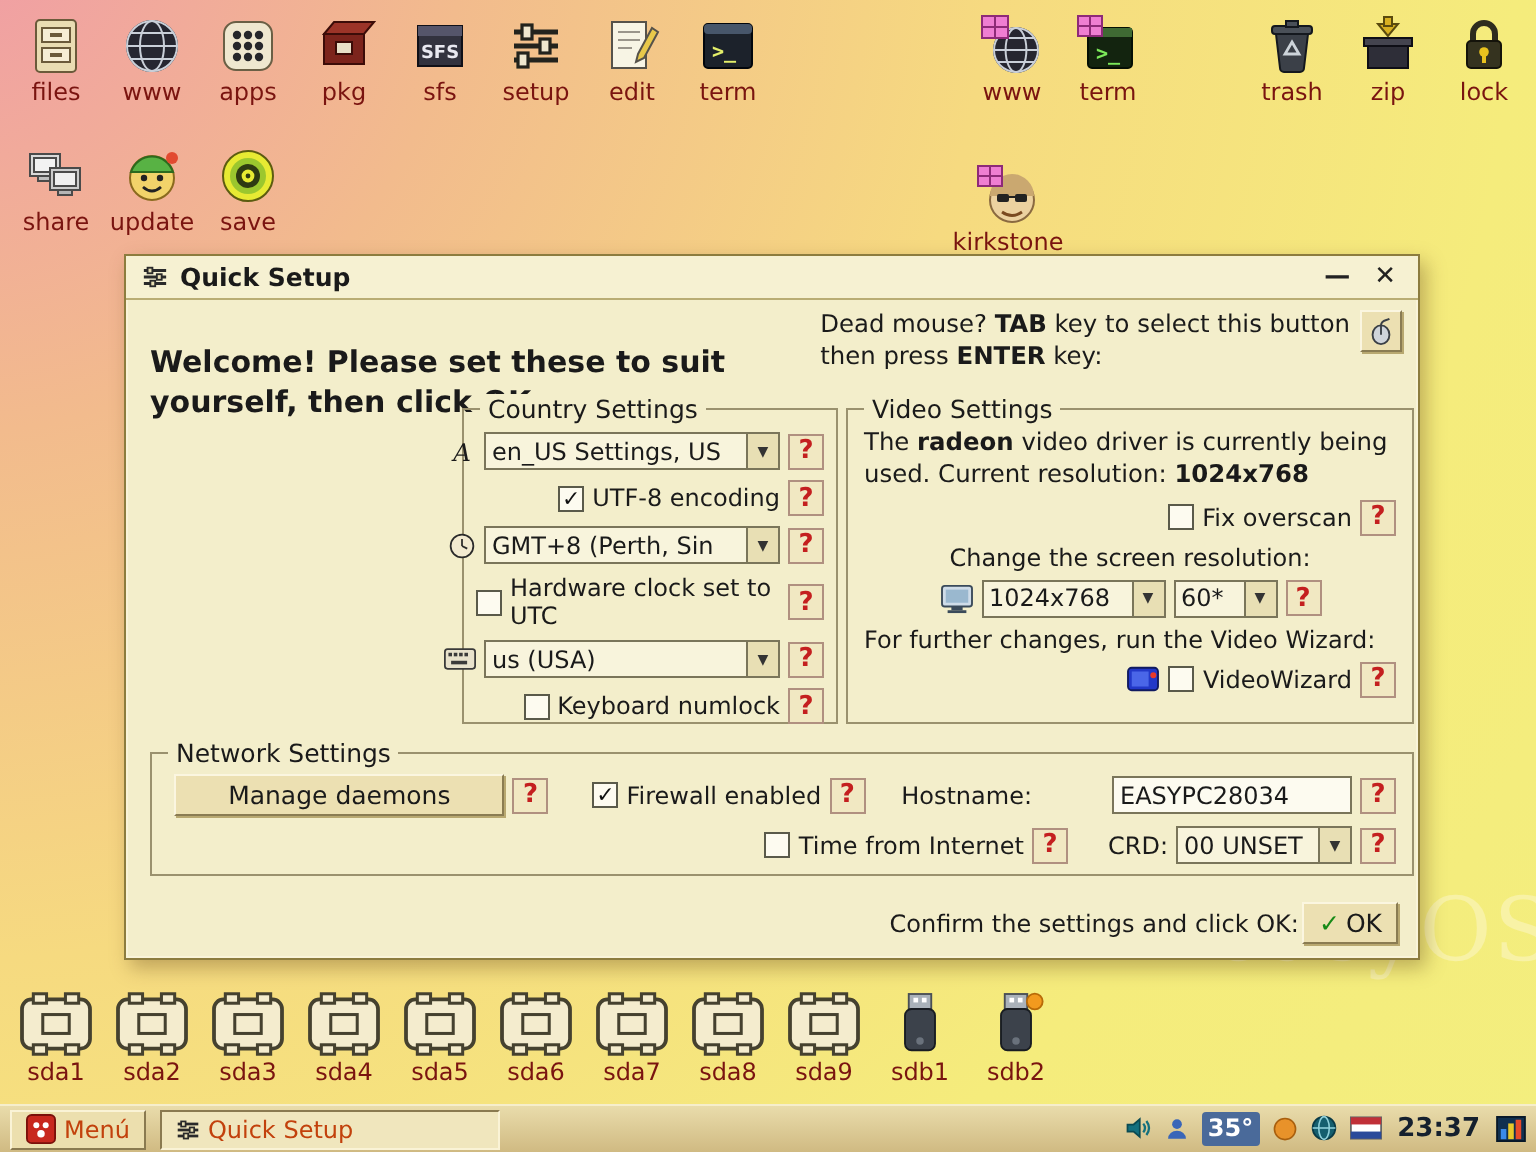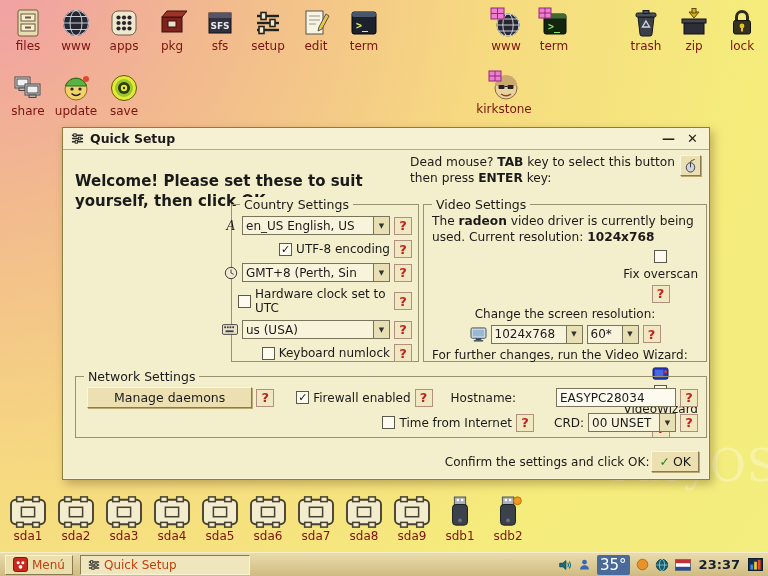"kirkstone" div.icon-row { top: 68px -> 80px }
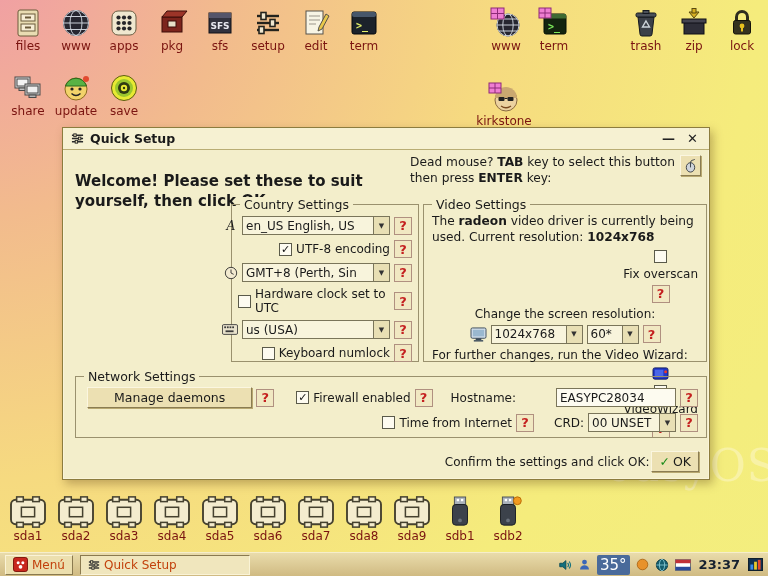"en_US English, US" span.val { text: English -> Settings }
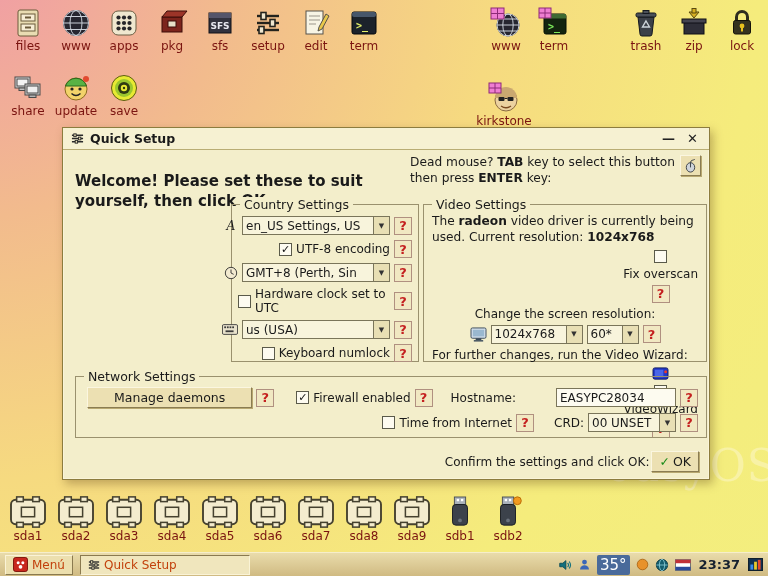"Fix overscan" .self-end { flex-direction: column -> none }
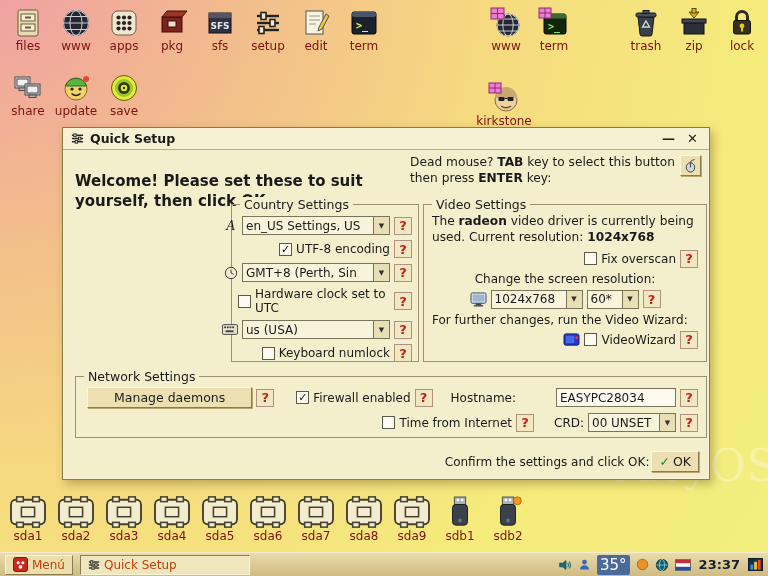"35°" .temp-badge { font-size: 15px -> 12px; font-weight: none -> bold }
